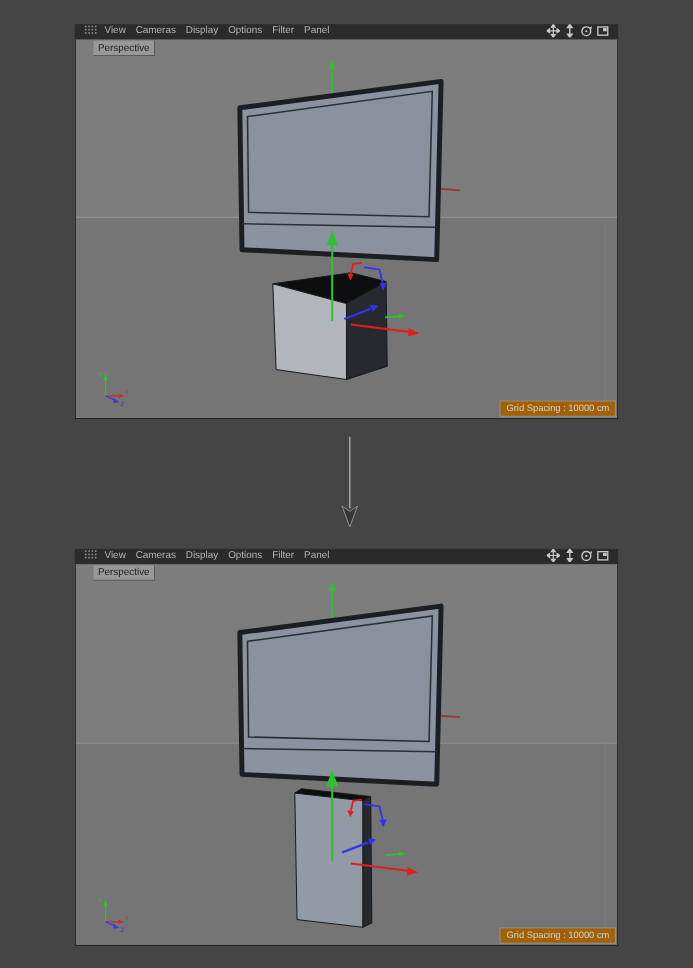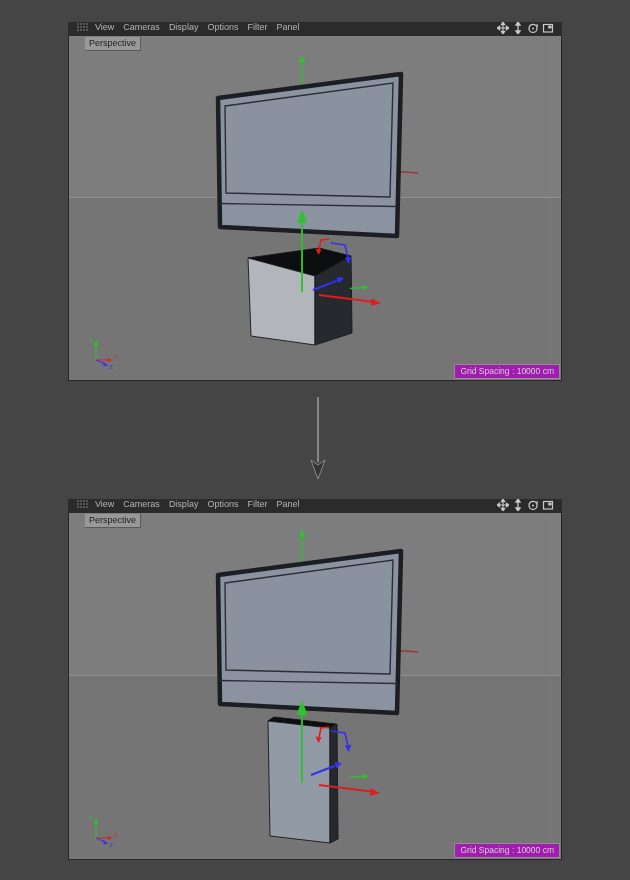"Grid Spacing : 10000 cm" .chip-grid { background: #a21caf -> #a16207 }
